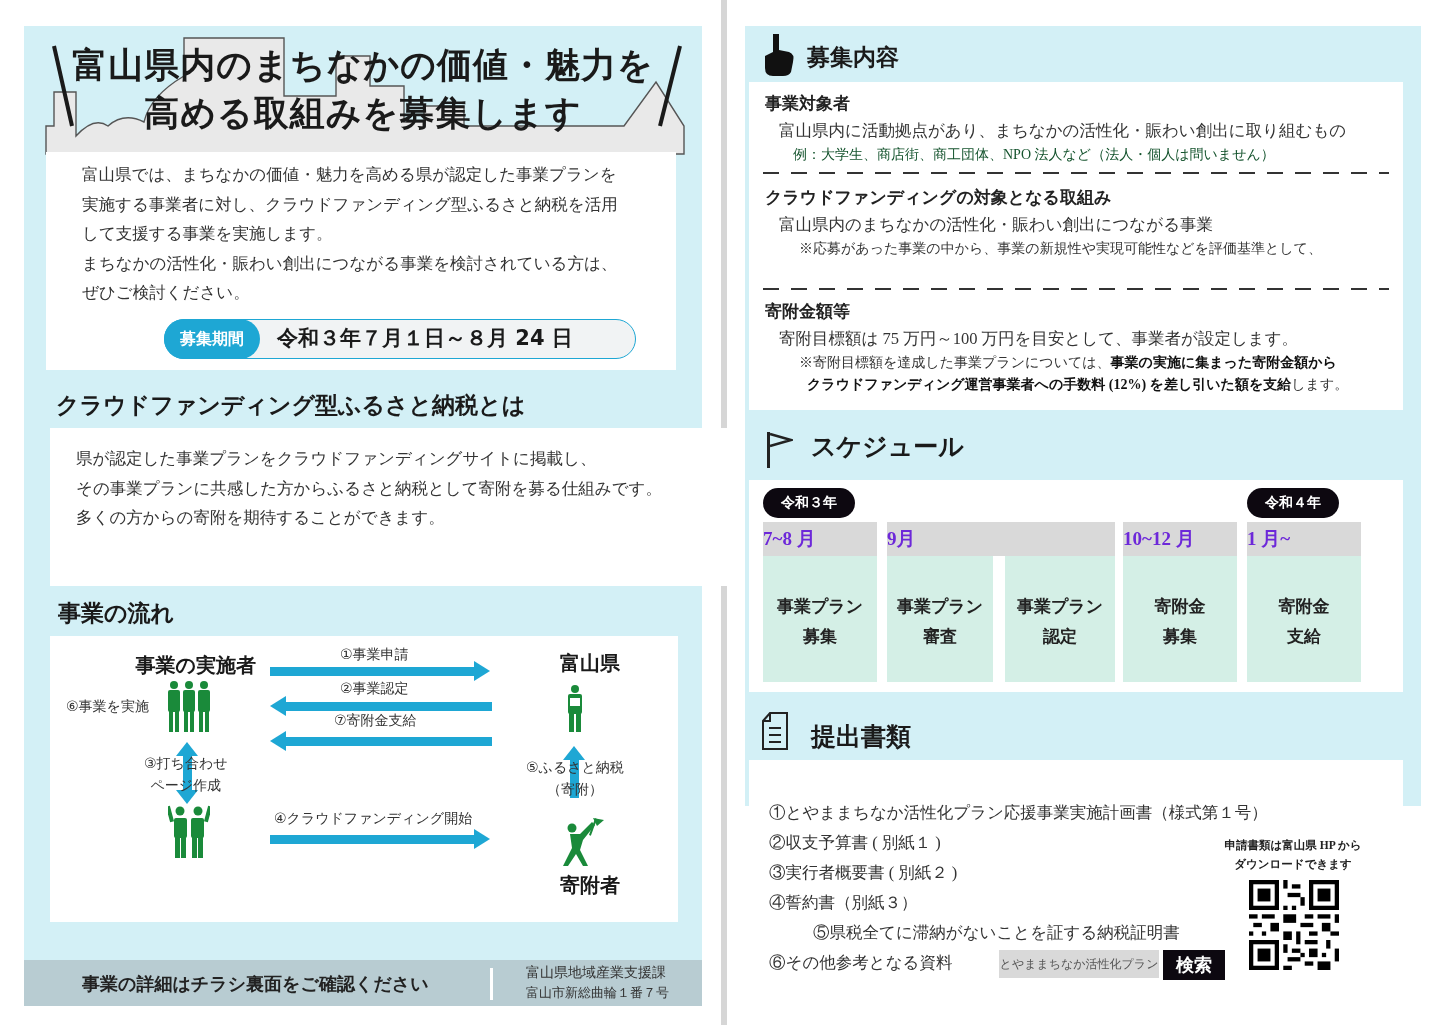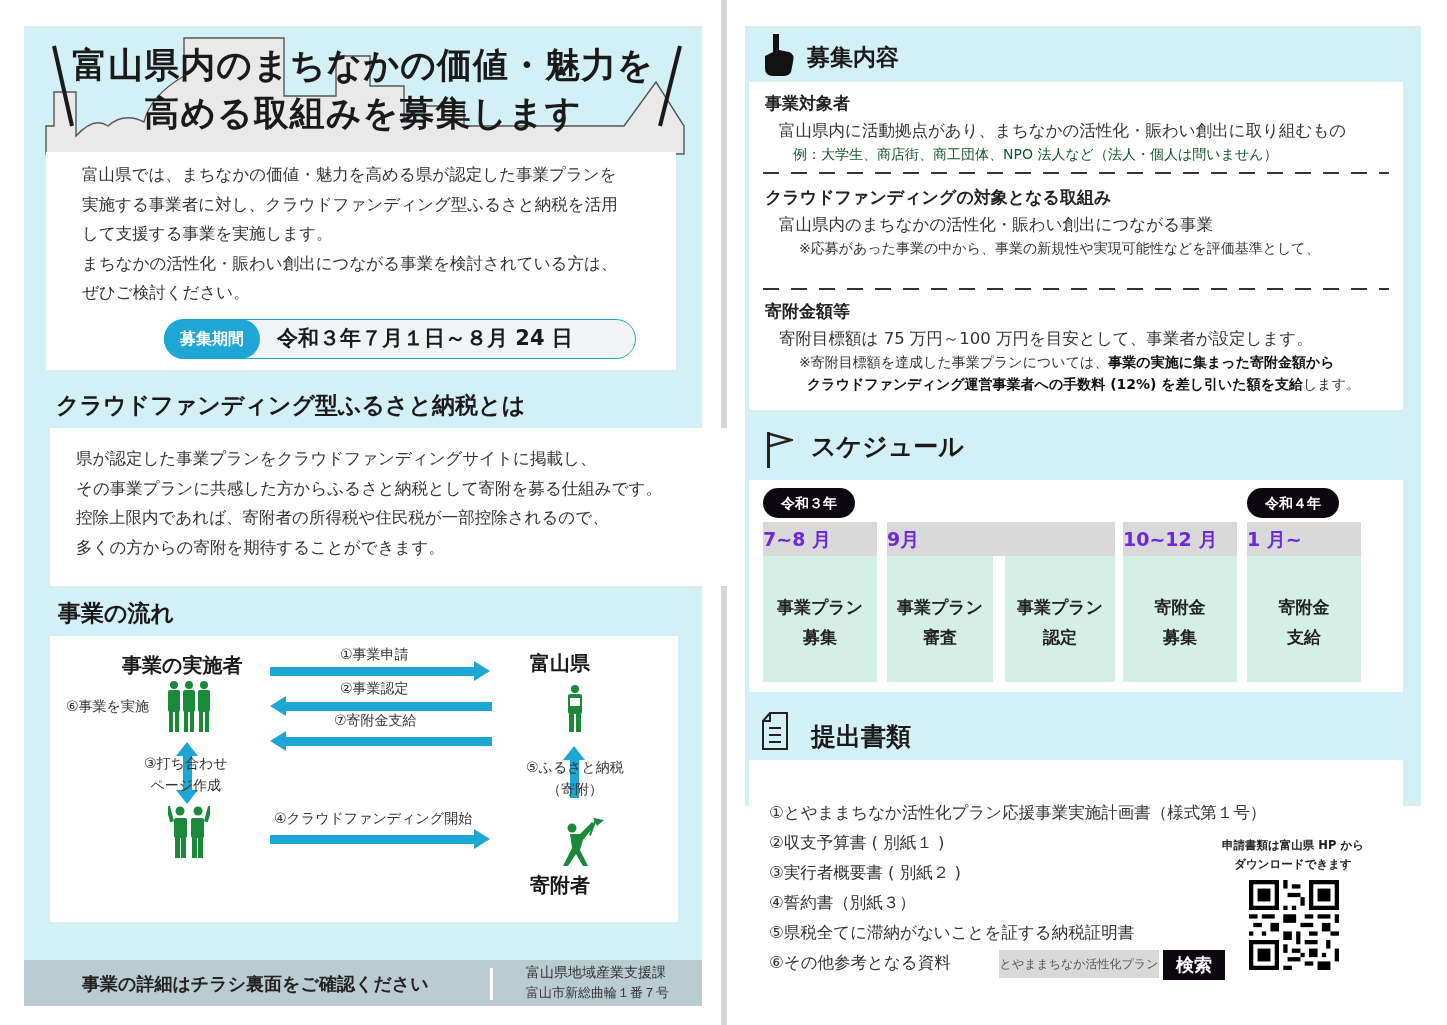"募集内容" div.panel { font-family: none -> Liberation Serif, serif }
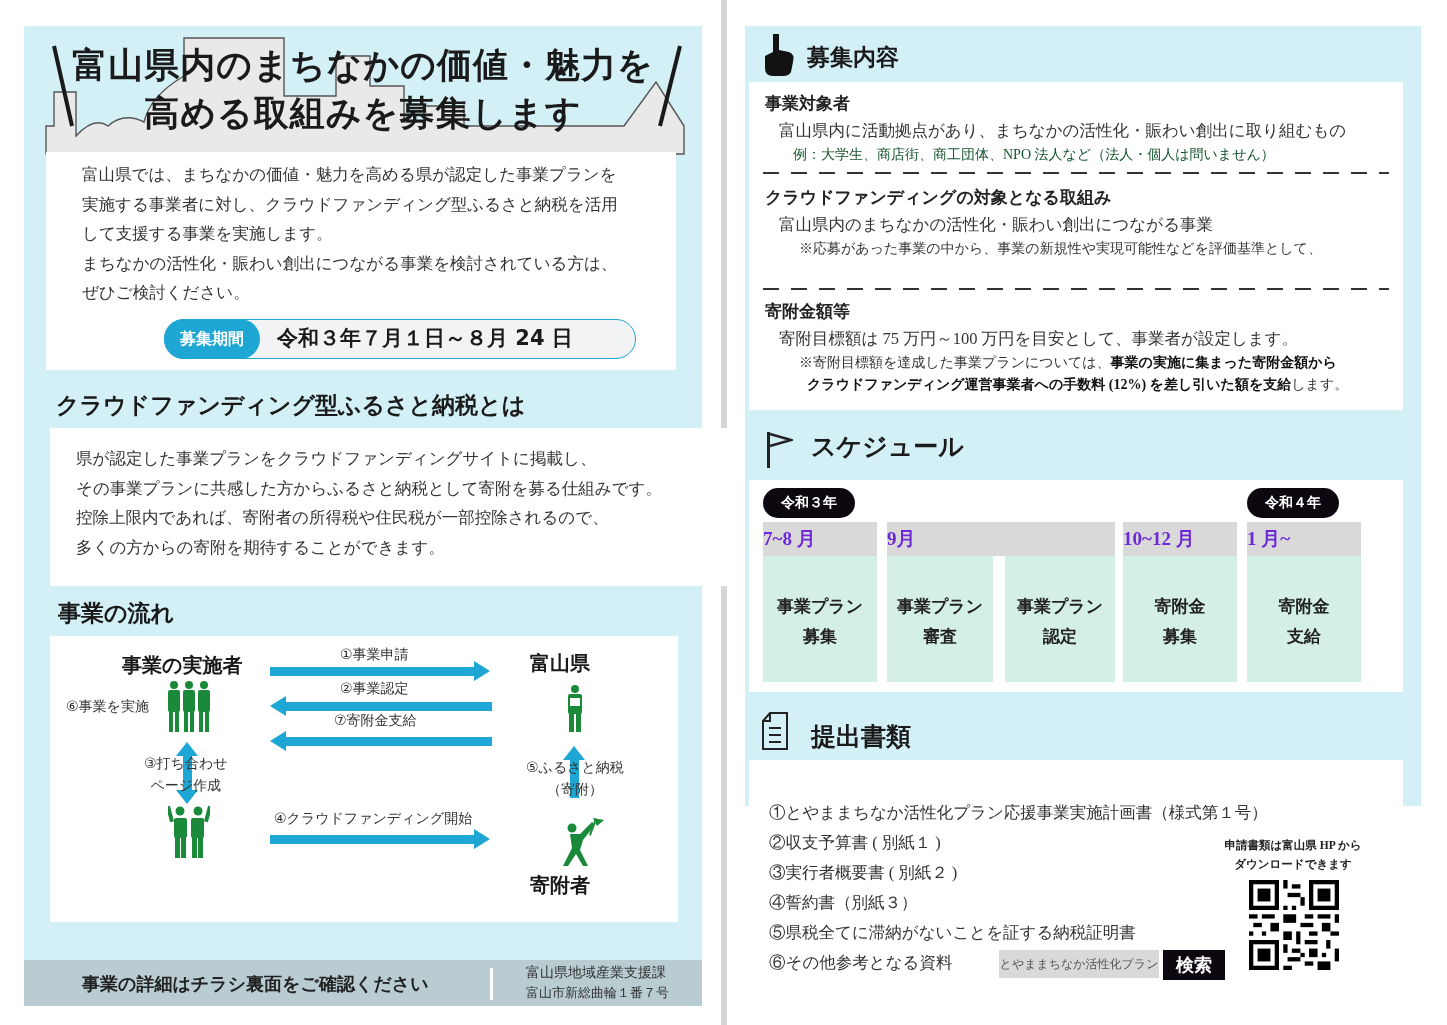"控除上限内であれば、寄附者の所得税や住民税が一部控除されるので、" div { html: <div>控除上限内であれば、寄附者の所得税や住民税が一部控除されるので、</div> -> none }
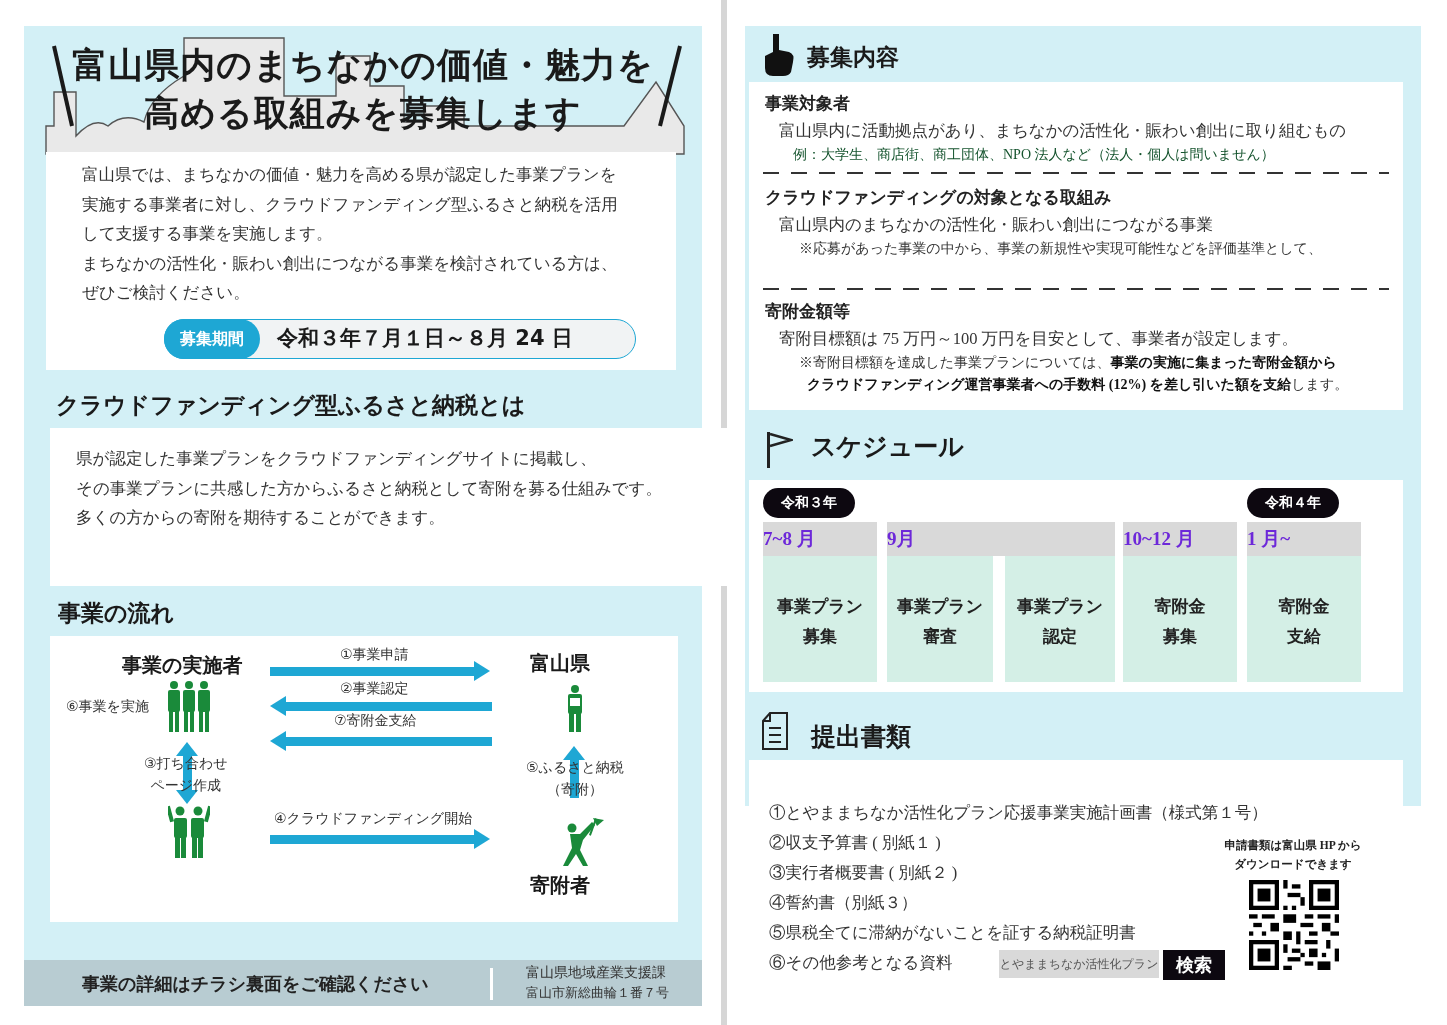"事業の実施者" .flow-actor { text-align: left -> right }
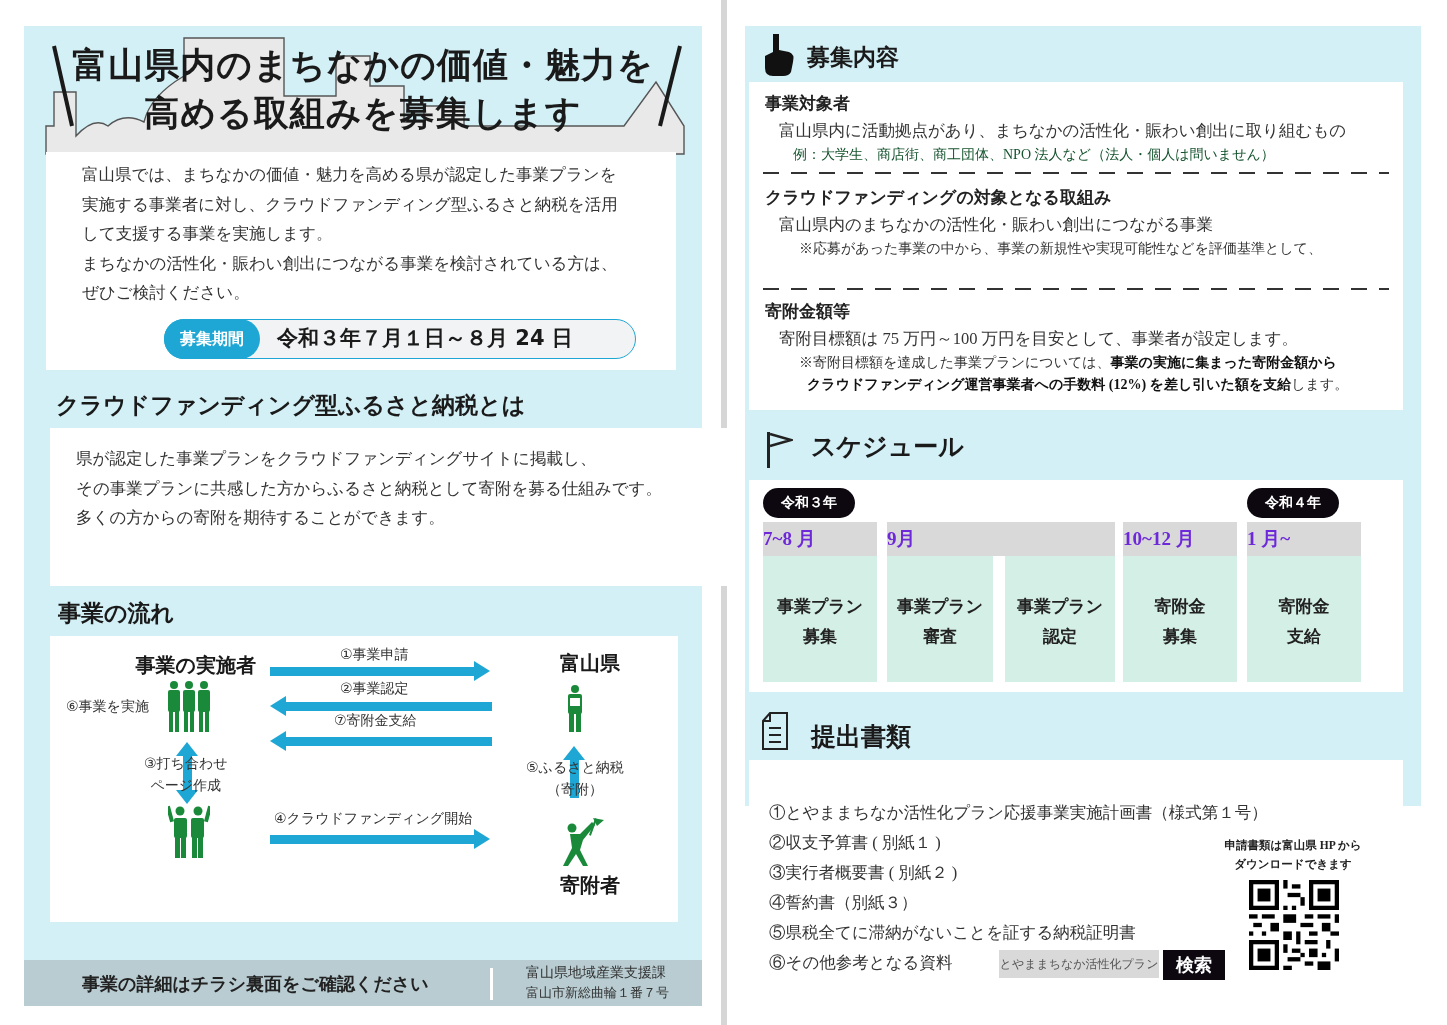"⑤県税全てに滞納がないことを証する納税証明書" div.doc-item { margin-left: none -> 44px }
